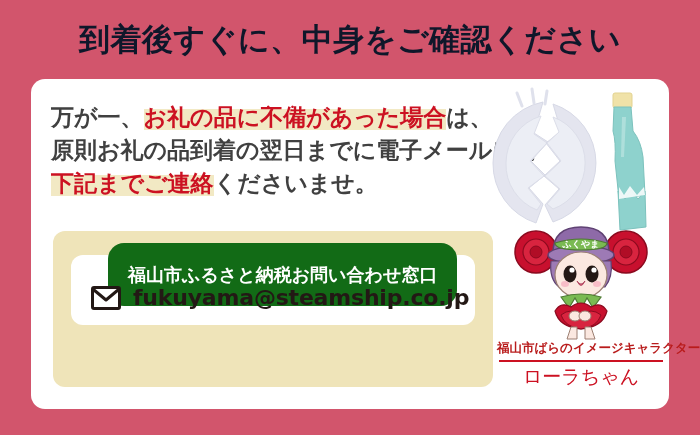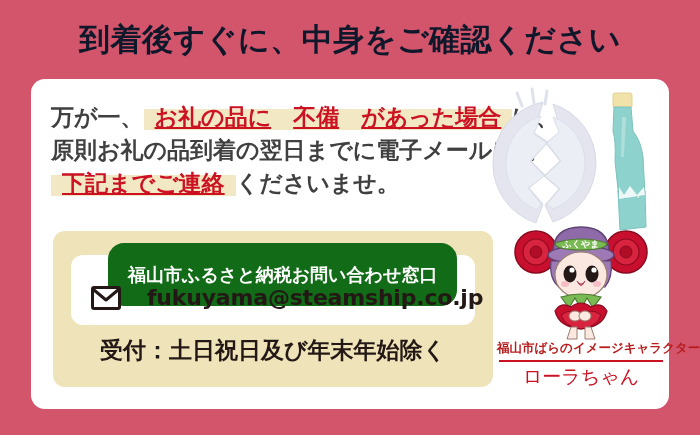"お礼の品に" .hl { padding: 0 11px -> 0 0; text-decoration: underline -> none }
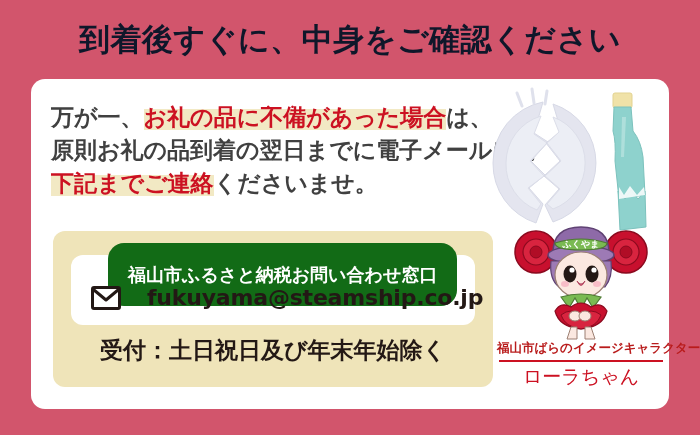"fukuyama@steamship.co.jp" .email-row { gap: 26px -> 12px }
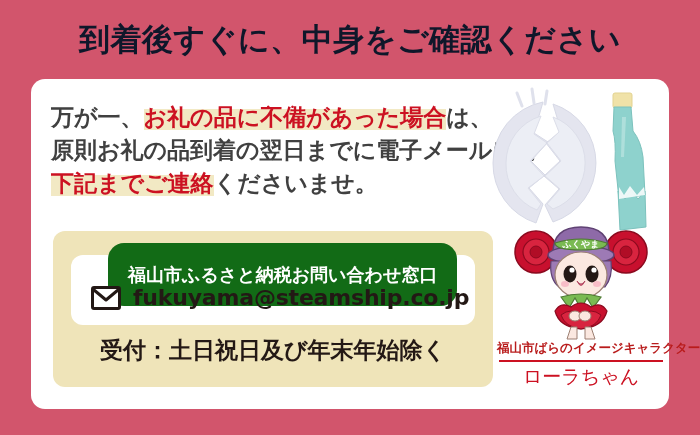"受付：土日祝日及び年末年始除く" div.hours { html: <div>受付：土日祝日及び年末年始除く</div> -> none }
